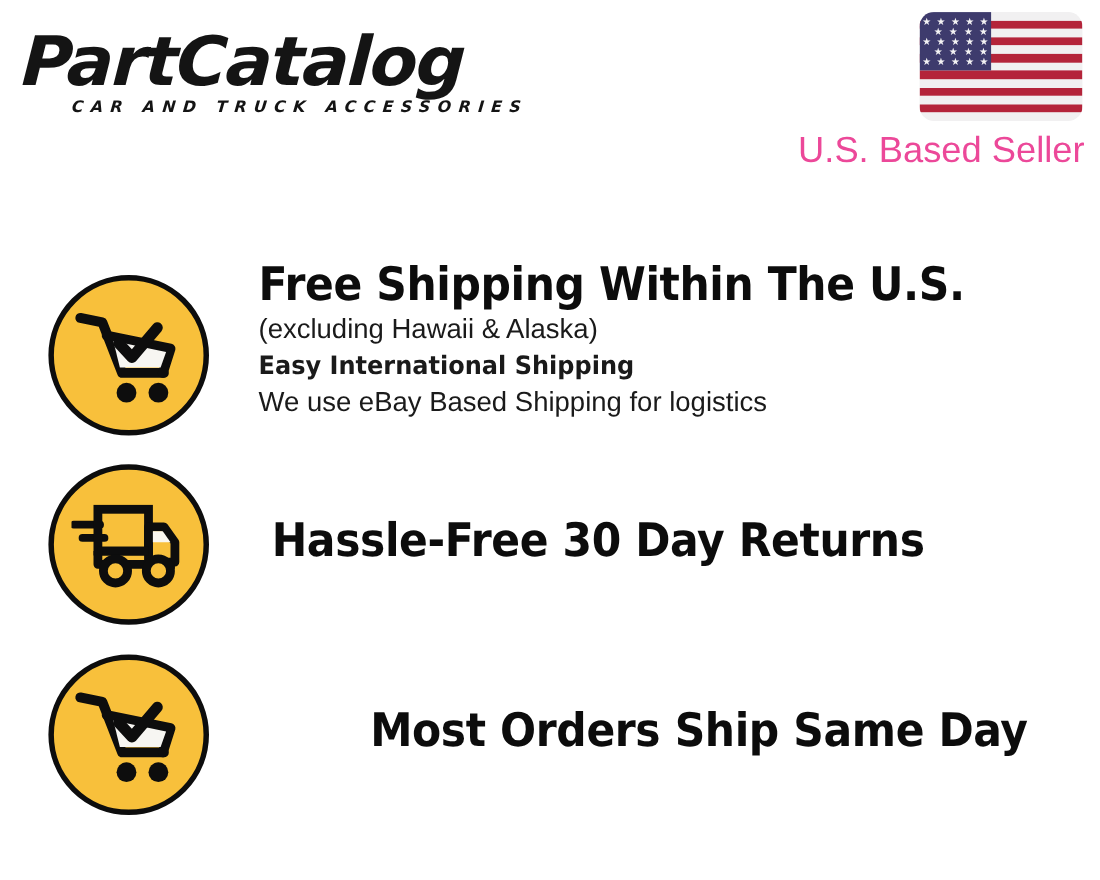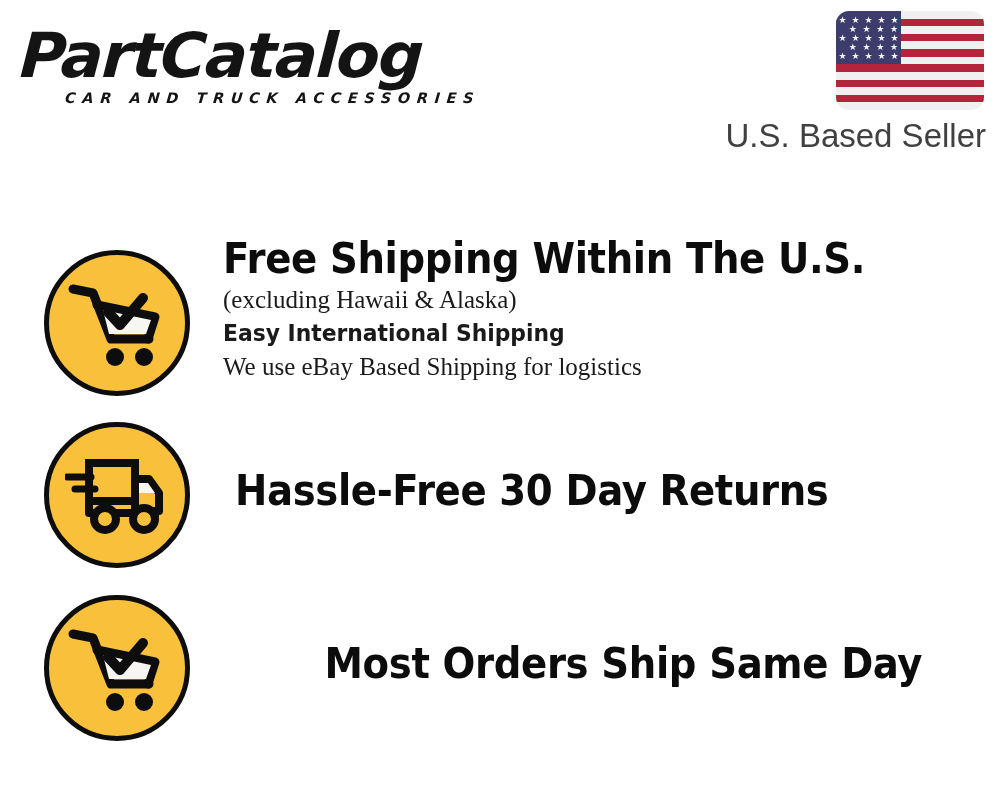"U.S. Based Seller" .seller-text { color: #404040 -> #ec4899 }
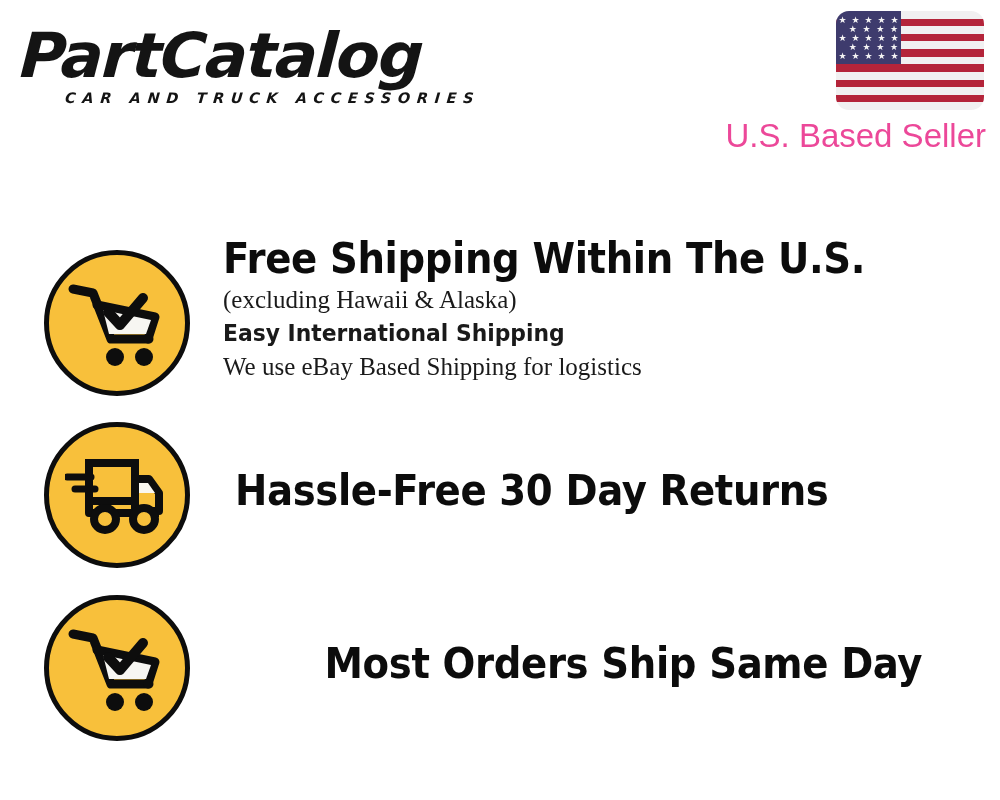"Free Shipping Within The U.S." .benefit-text { left: 223px -> 235px }
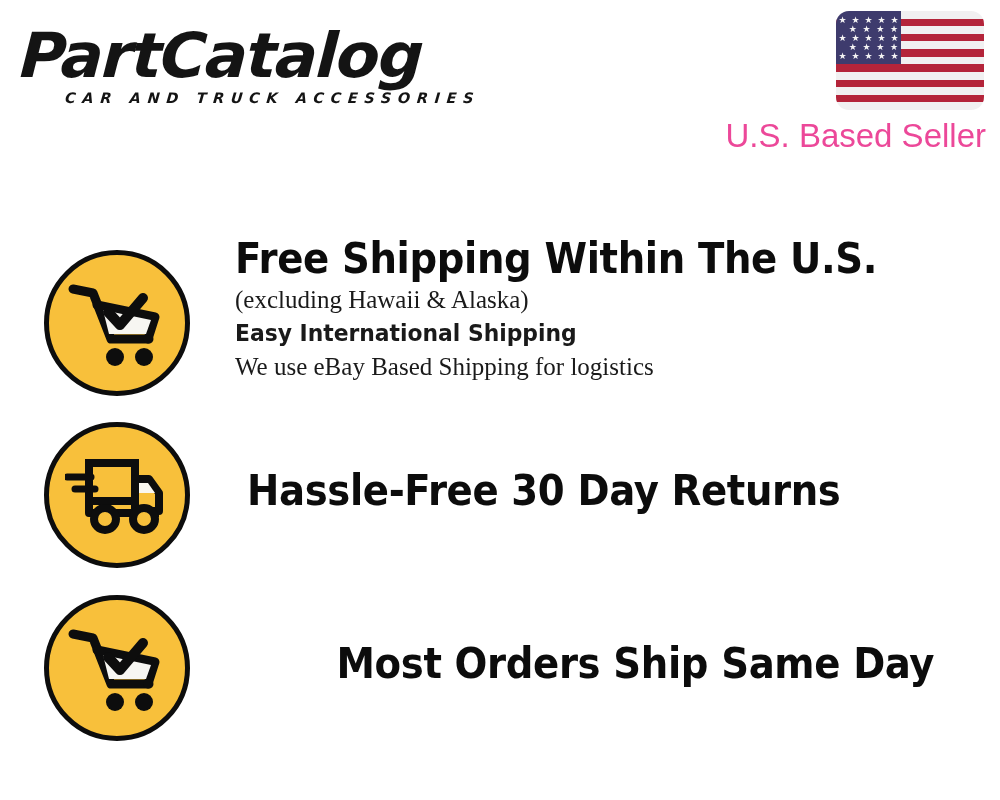"(excluding Hawaii & Alaska)" .subline { font-family: Liberation Serif, serif -> Liberation Sans, sans-serif }
